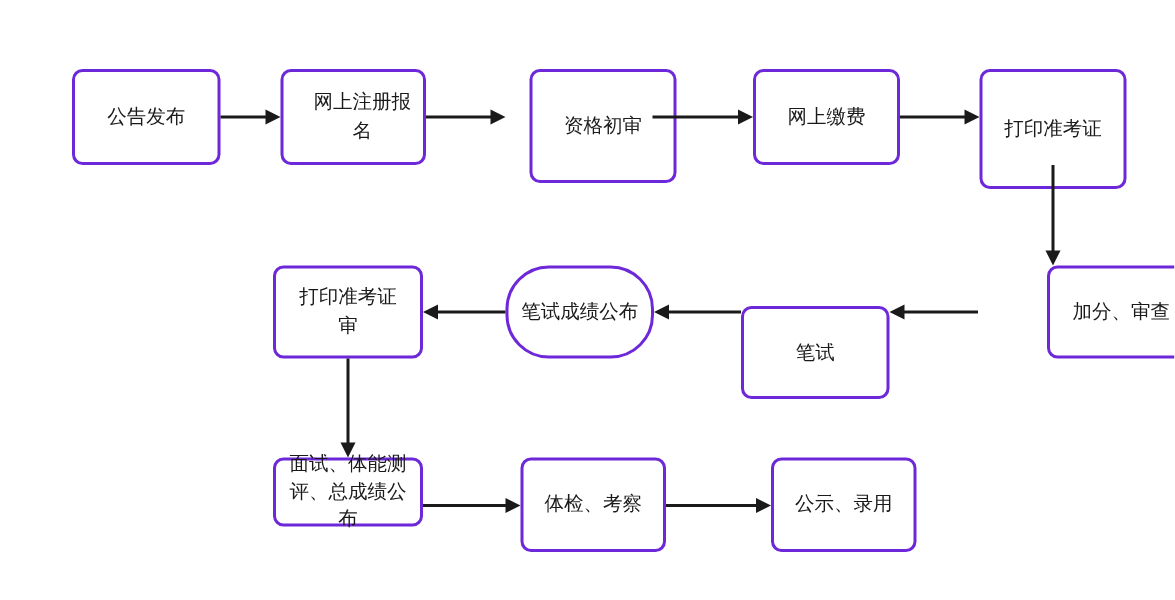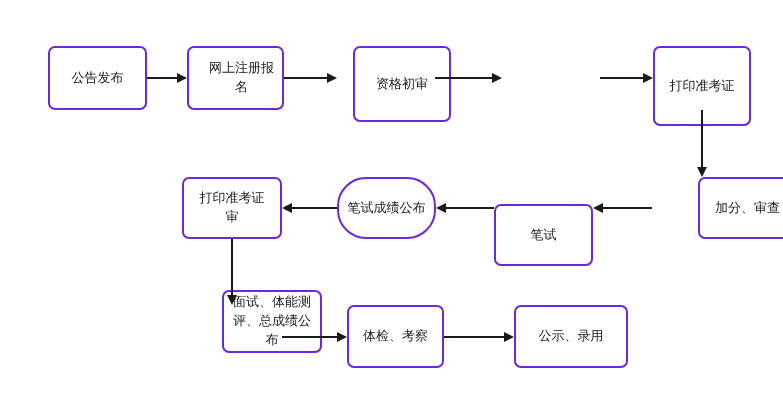"网上缴费" div.node { html: none -> <div>网上缴费</div> }
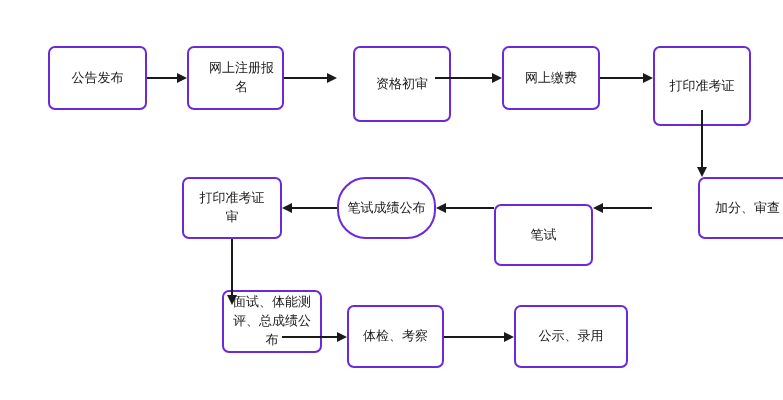"面试、体能测" .n10 { height: 63px -> 46px; margin-left: 40px -> none; top: 290px -> 305px }
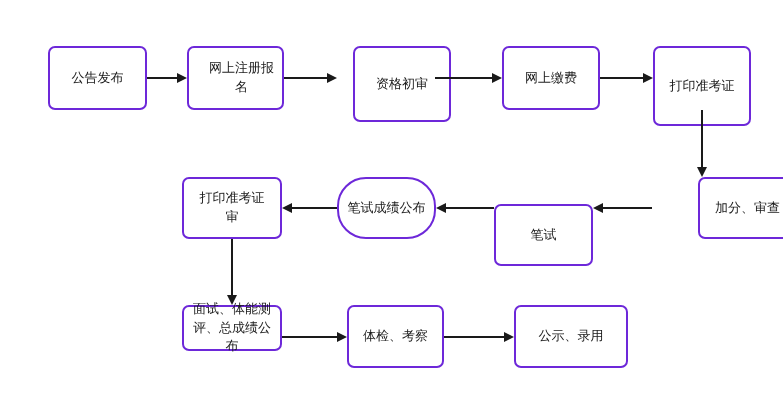"公示、录用" .n12 { width: 114px -> 97px }
